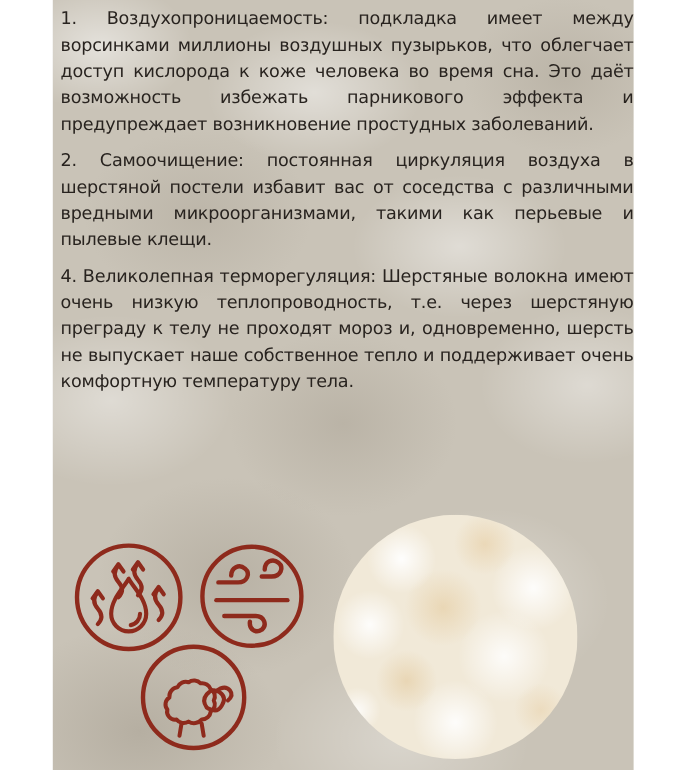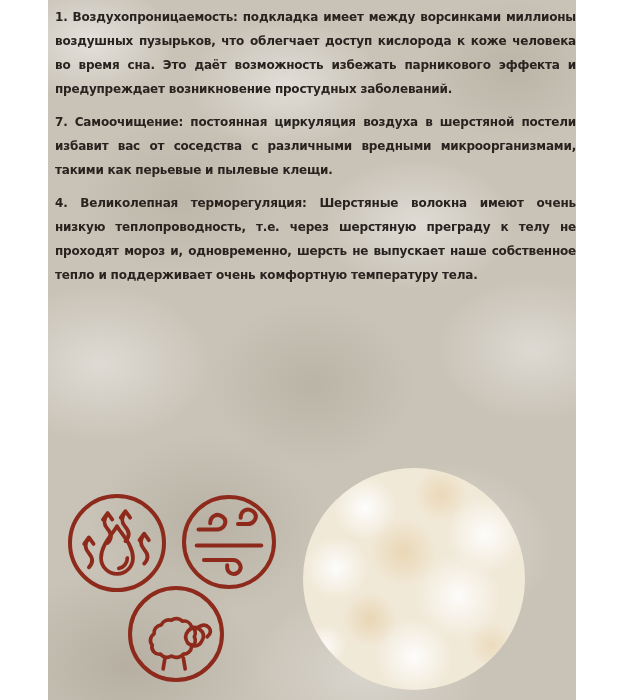"1. Воздухопроницаемость: подкладка имеет" .text-block p { font-size: 12px -> 16px; font-weight: bold -> normal }
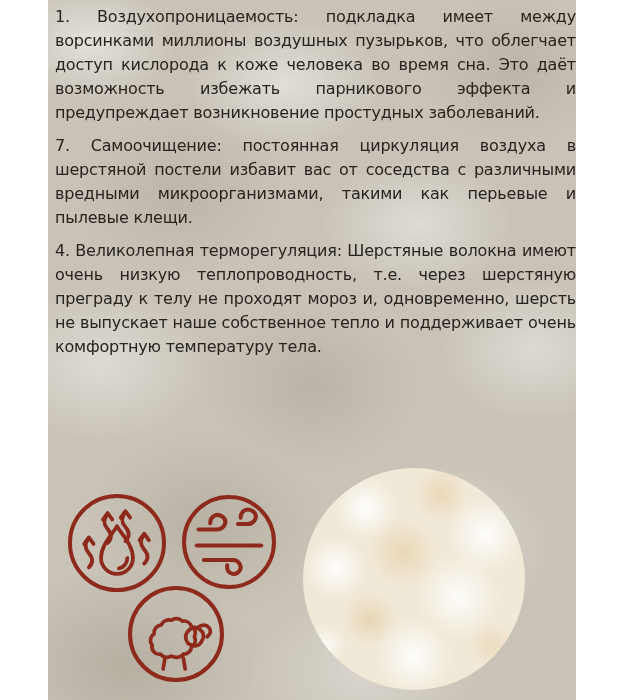"7. Самоочищение: постоянная циркуляция" p { text: 7 -> 2 }
